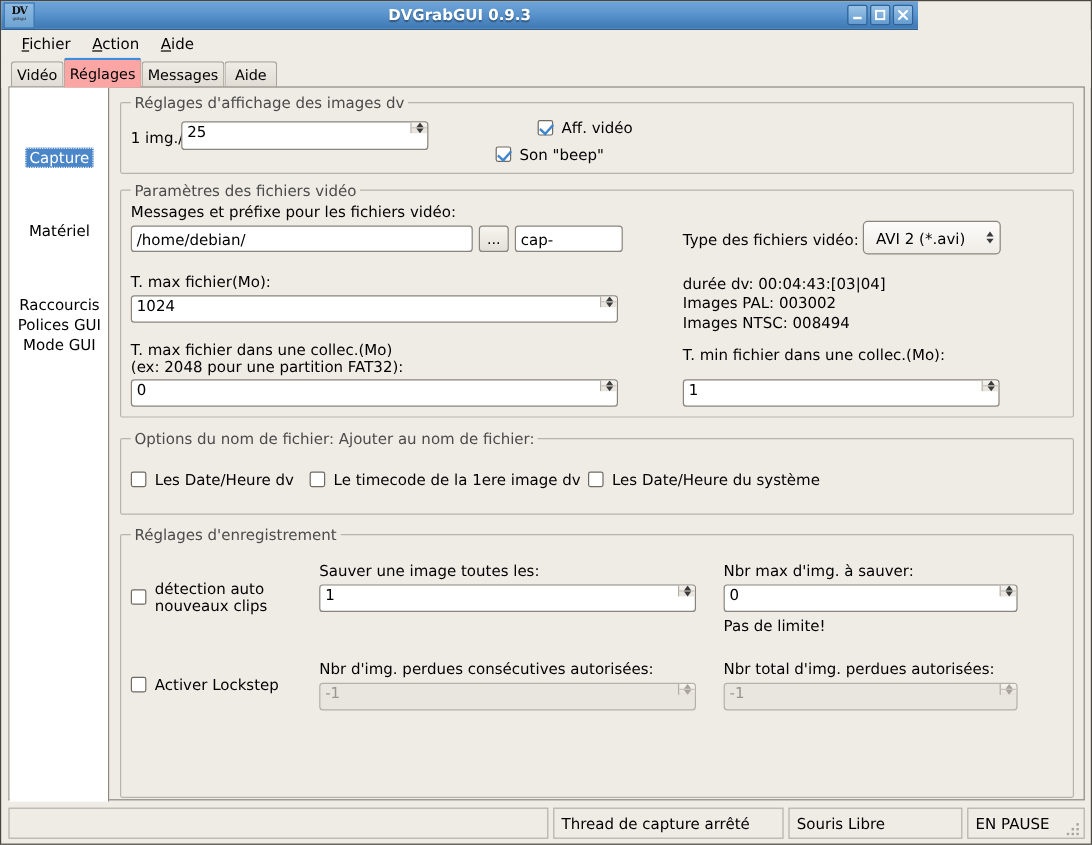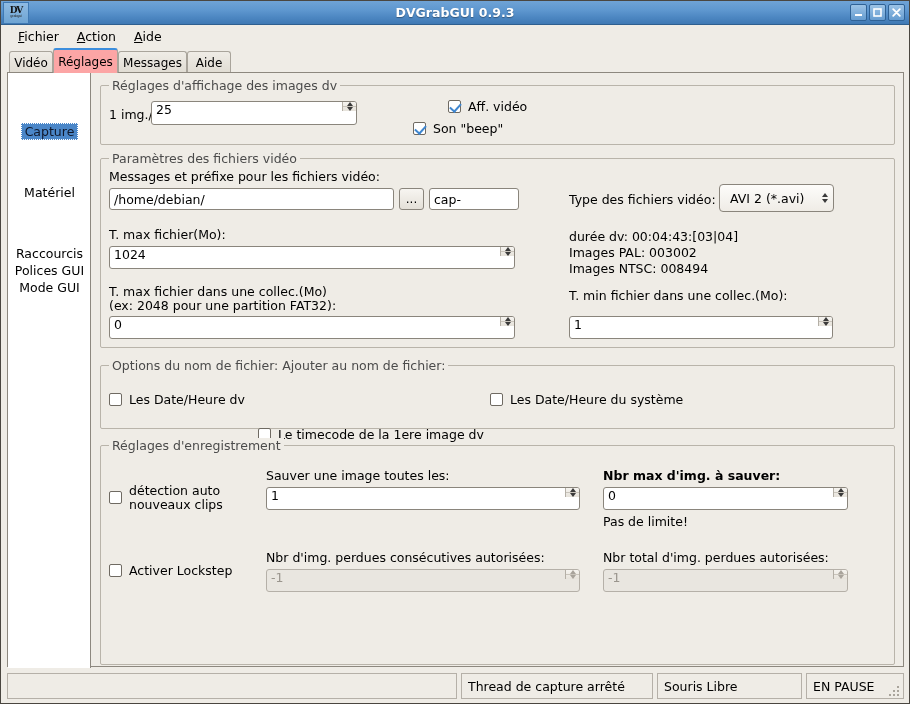"DV" .titlebar { width: 908px -> 764px }
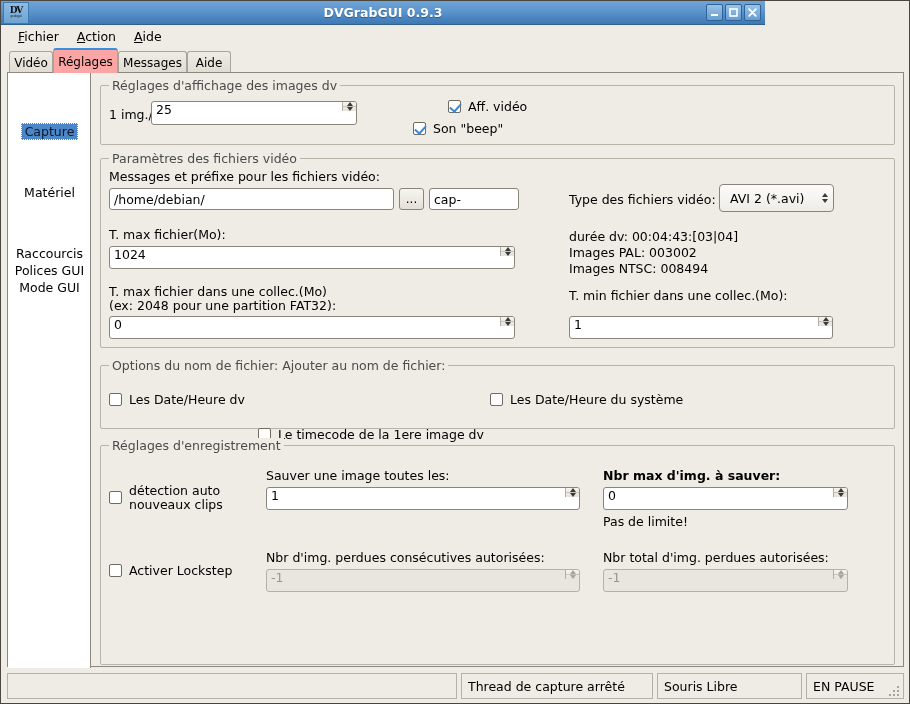"Capture" .side-item.selected span { color: #0f172a -> #ffffff }
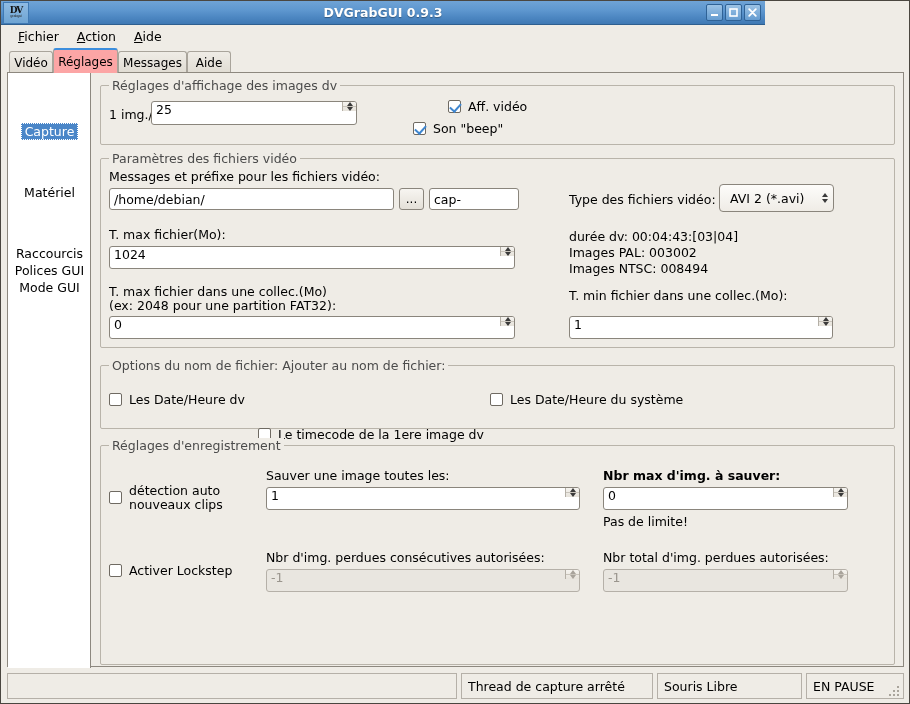"Le timecode de la 1ere" div.chk-row { margin-top: 35px -> none }
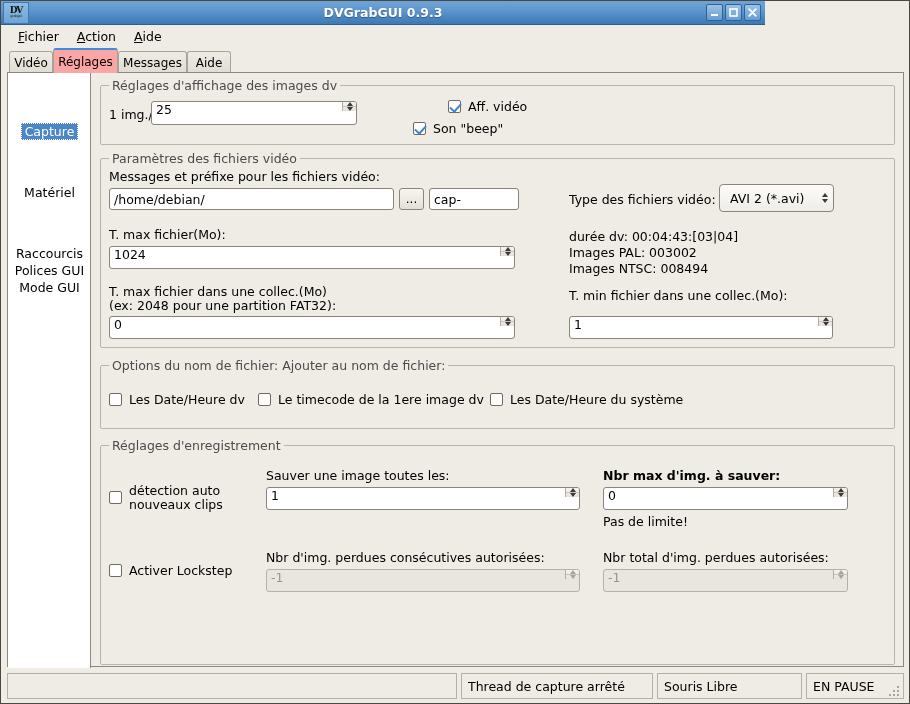"Nbr max d'img. à sauver:" div.lbl { font-weight: bold -> none }
